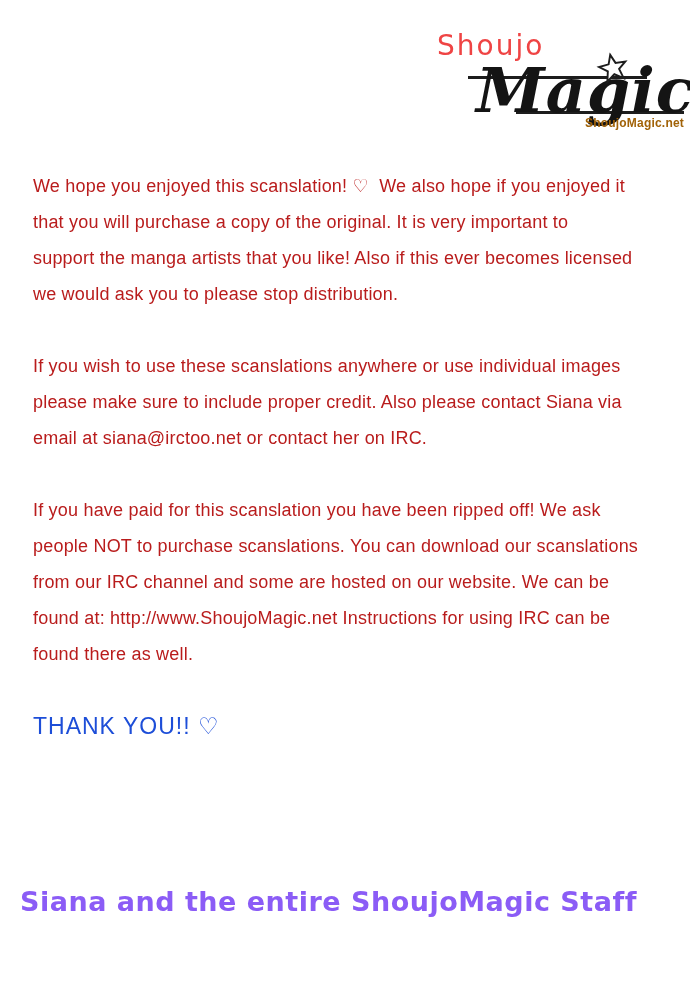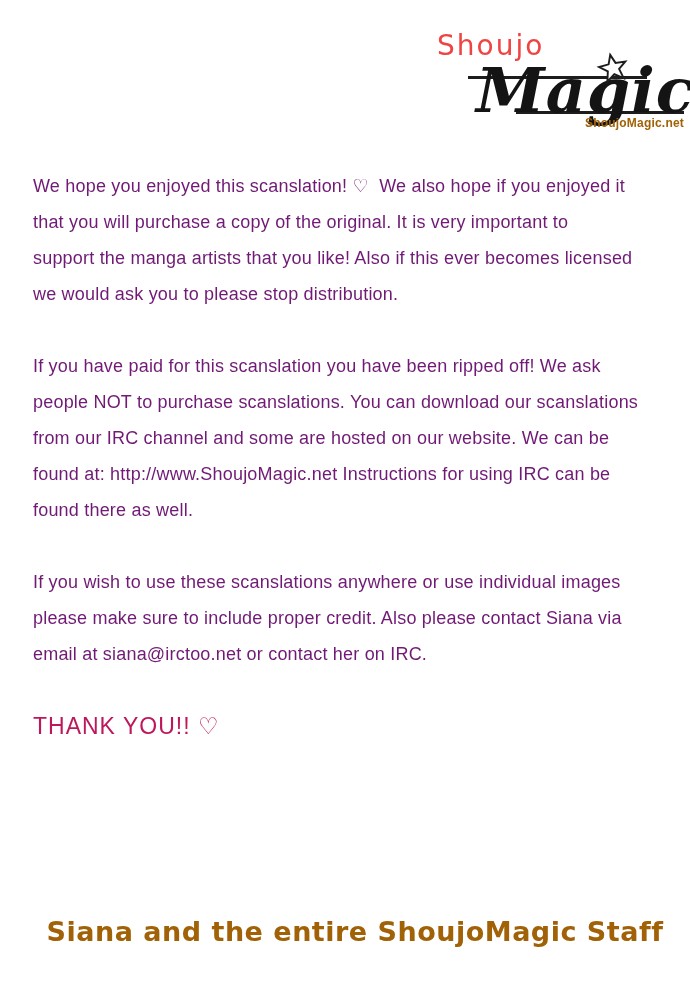"We hope you enjoyed this" .para { color: #701a75 -> #b91c1c }
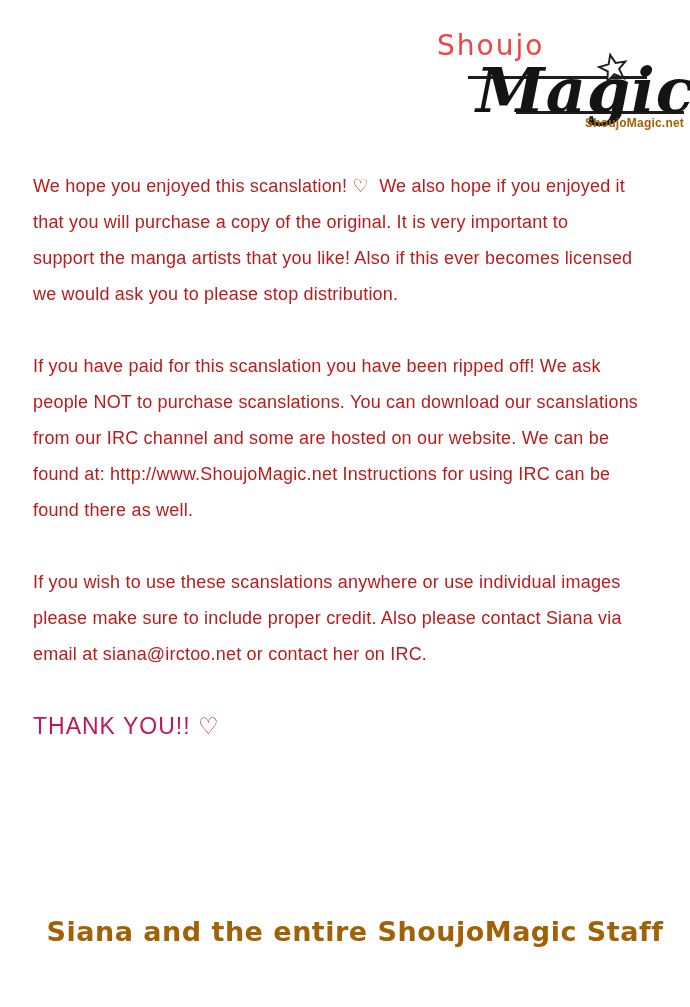"If you have paid for" p.para { order: before "If you wish to use" -> after "If you wish to use" }
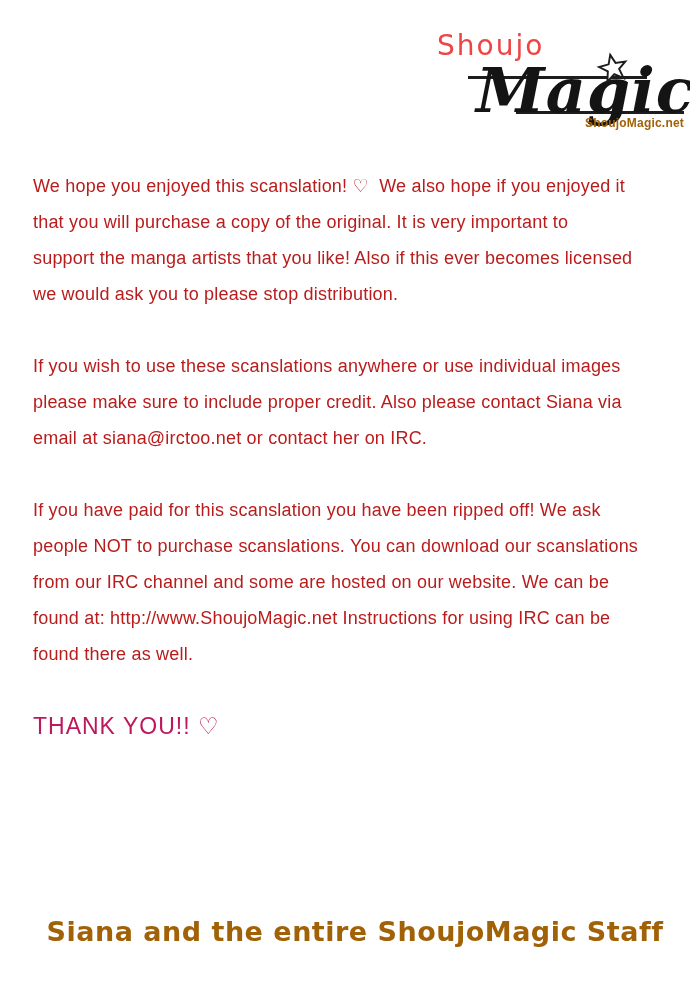"THANK YOU!! ♡" .thanks { color: #be185d -> #1d4ed8 }
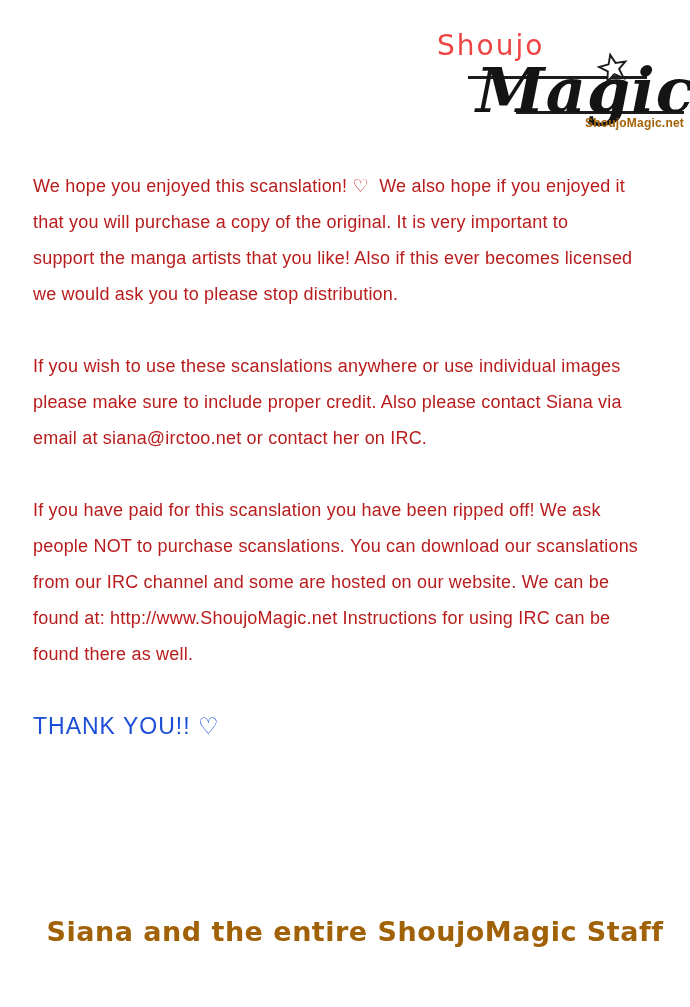"Siana and the entire ShoujoMagic" .staff { color: #a16207 -> #8b5cf6; margin-top: 30px -> none; text-align: center -> none }
